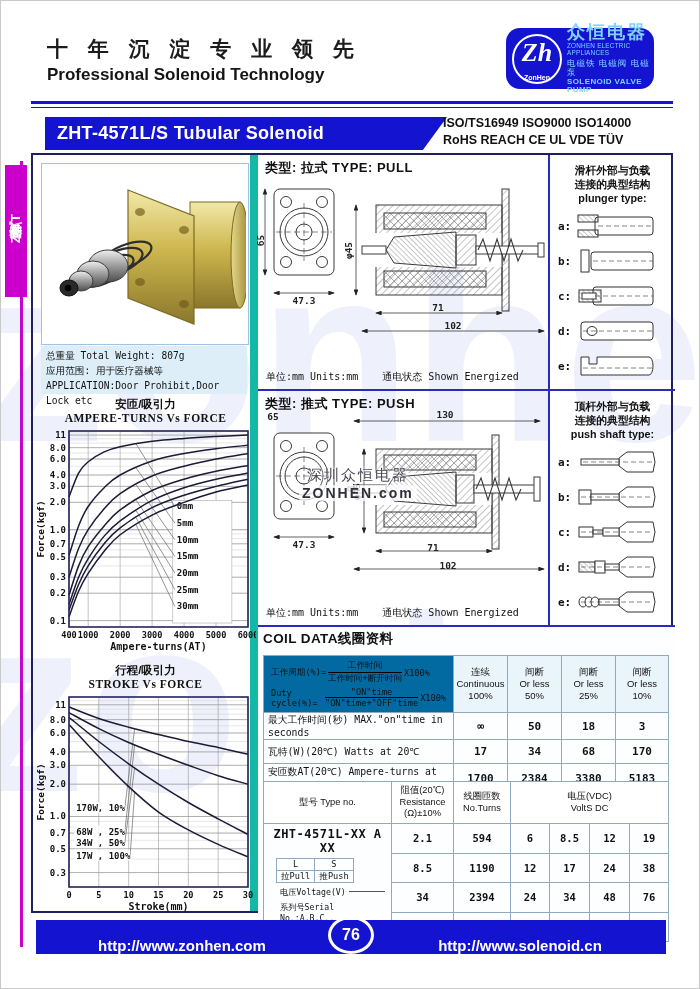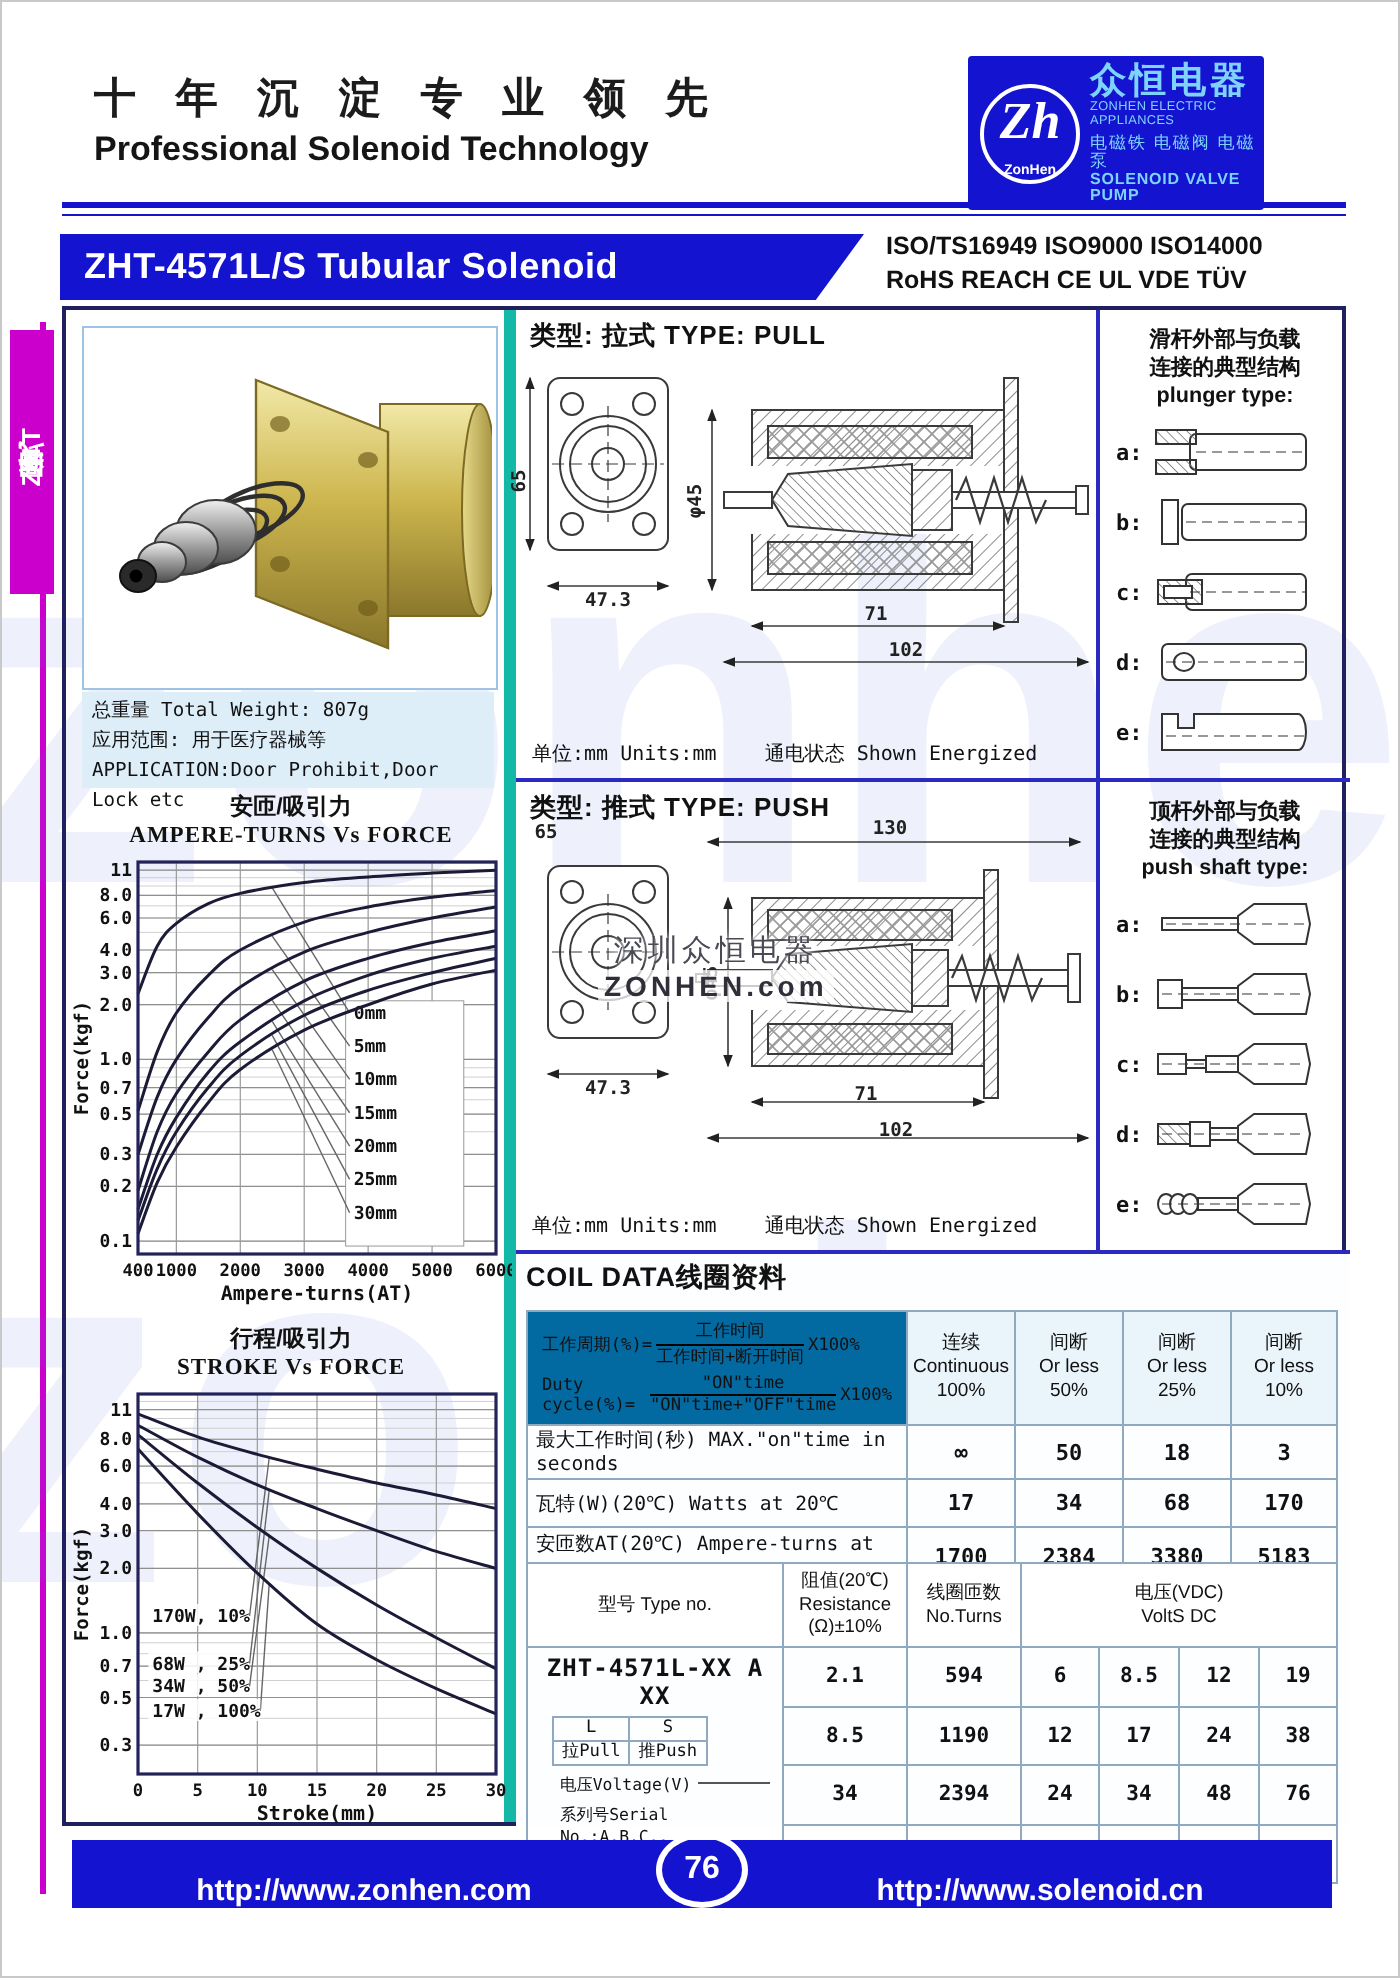"Zh" .logo-box { border-radius: 2px -> 14px; height: 77px -> 61px; left: 483px -> 505px }
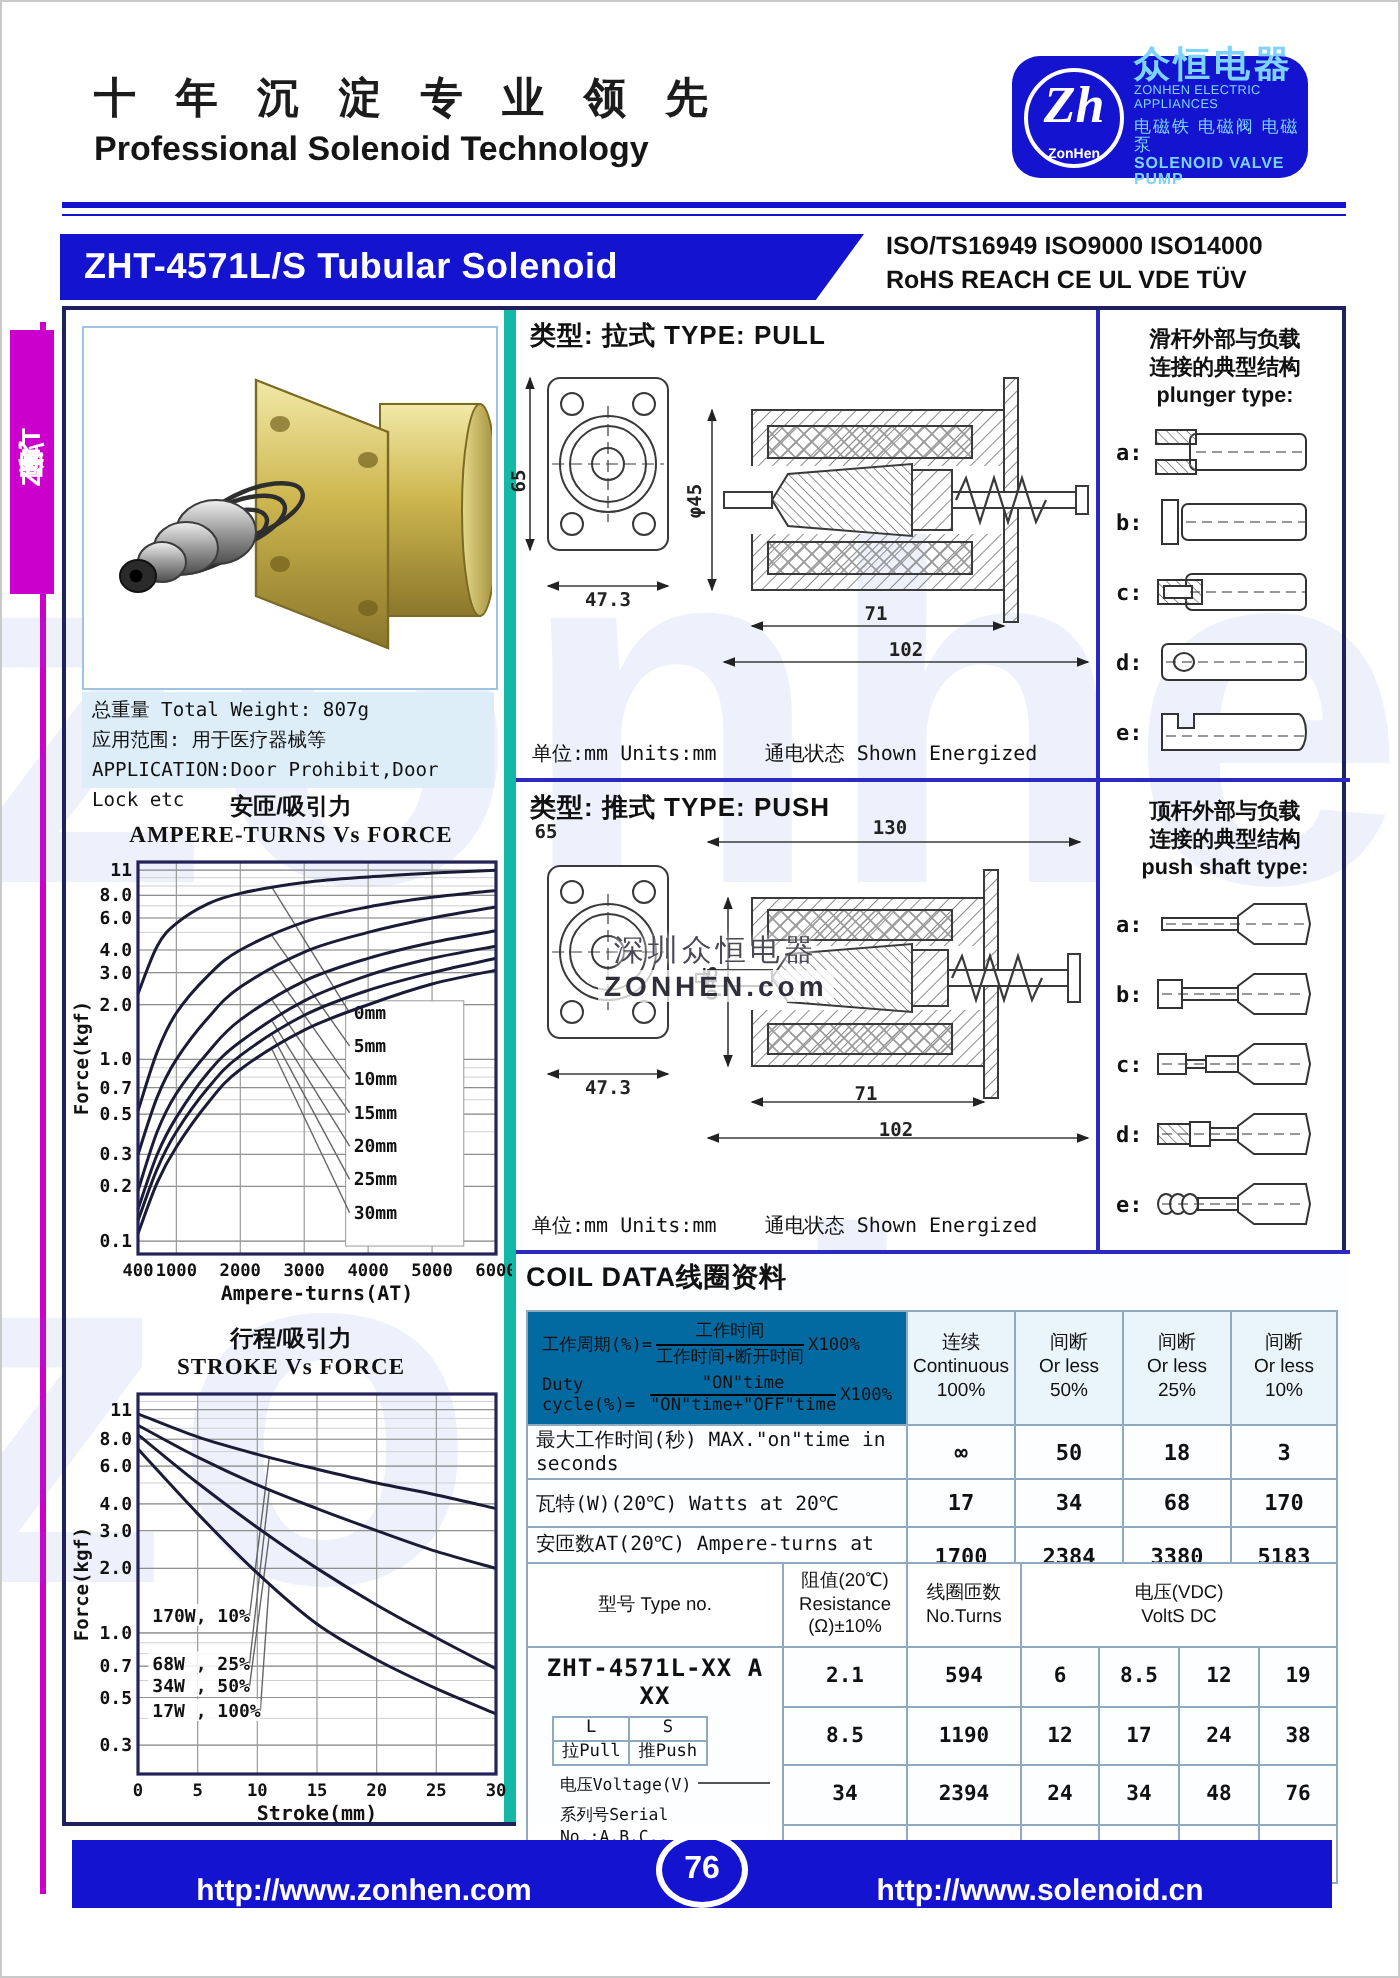"ZHT-4571L/S Tubular Solenoid" .title-bar { left: 29px -> 44px }
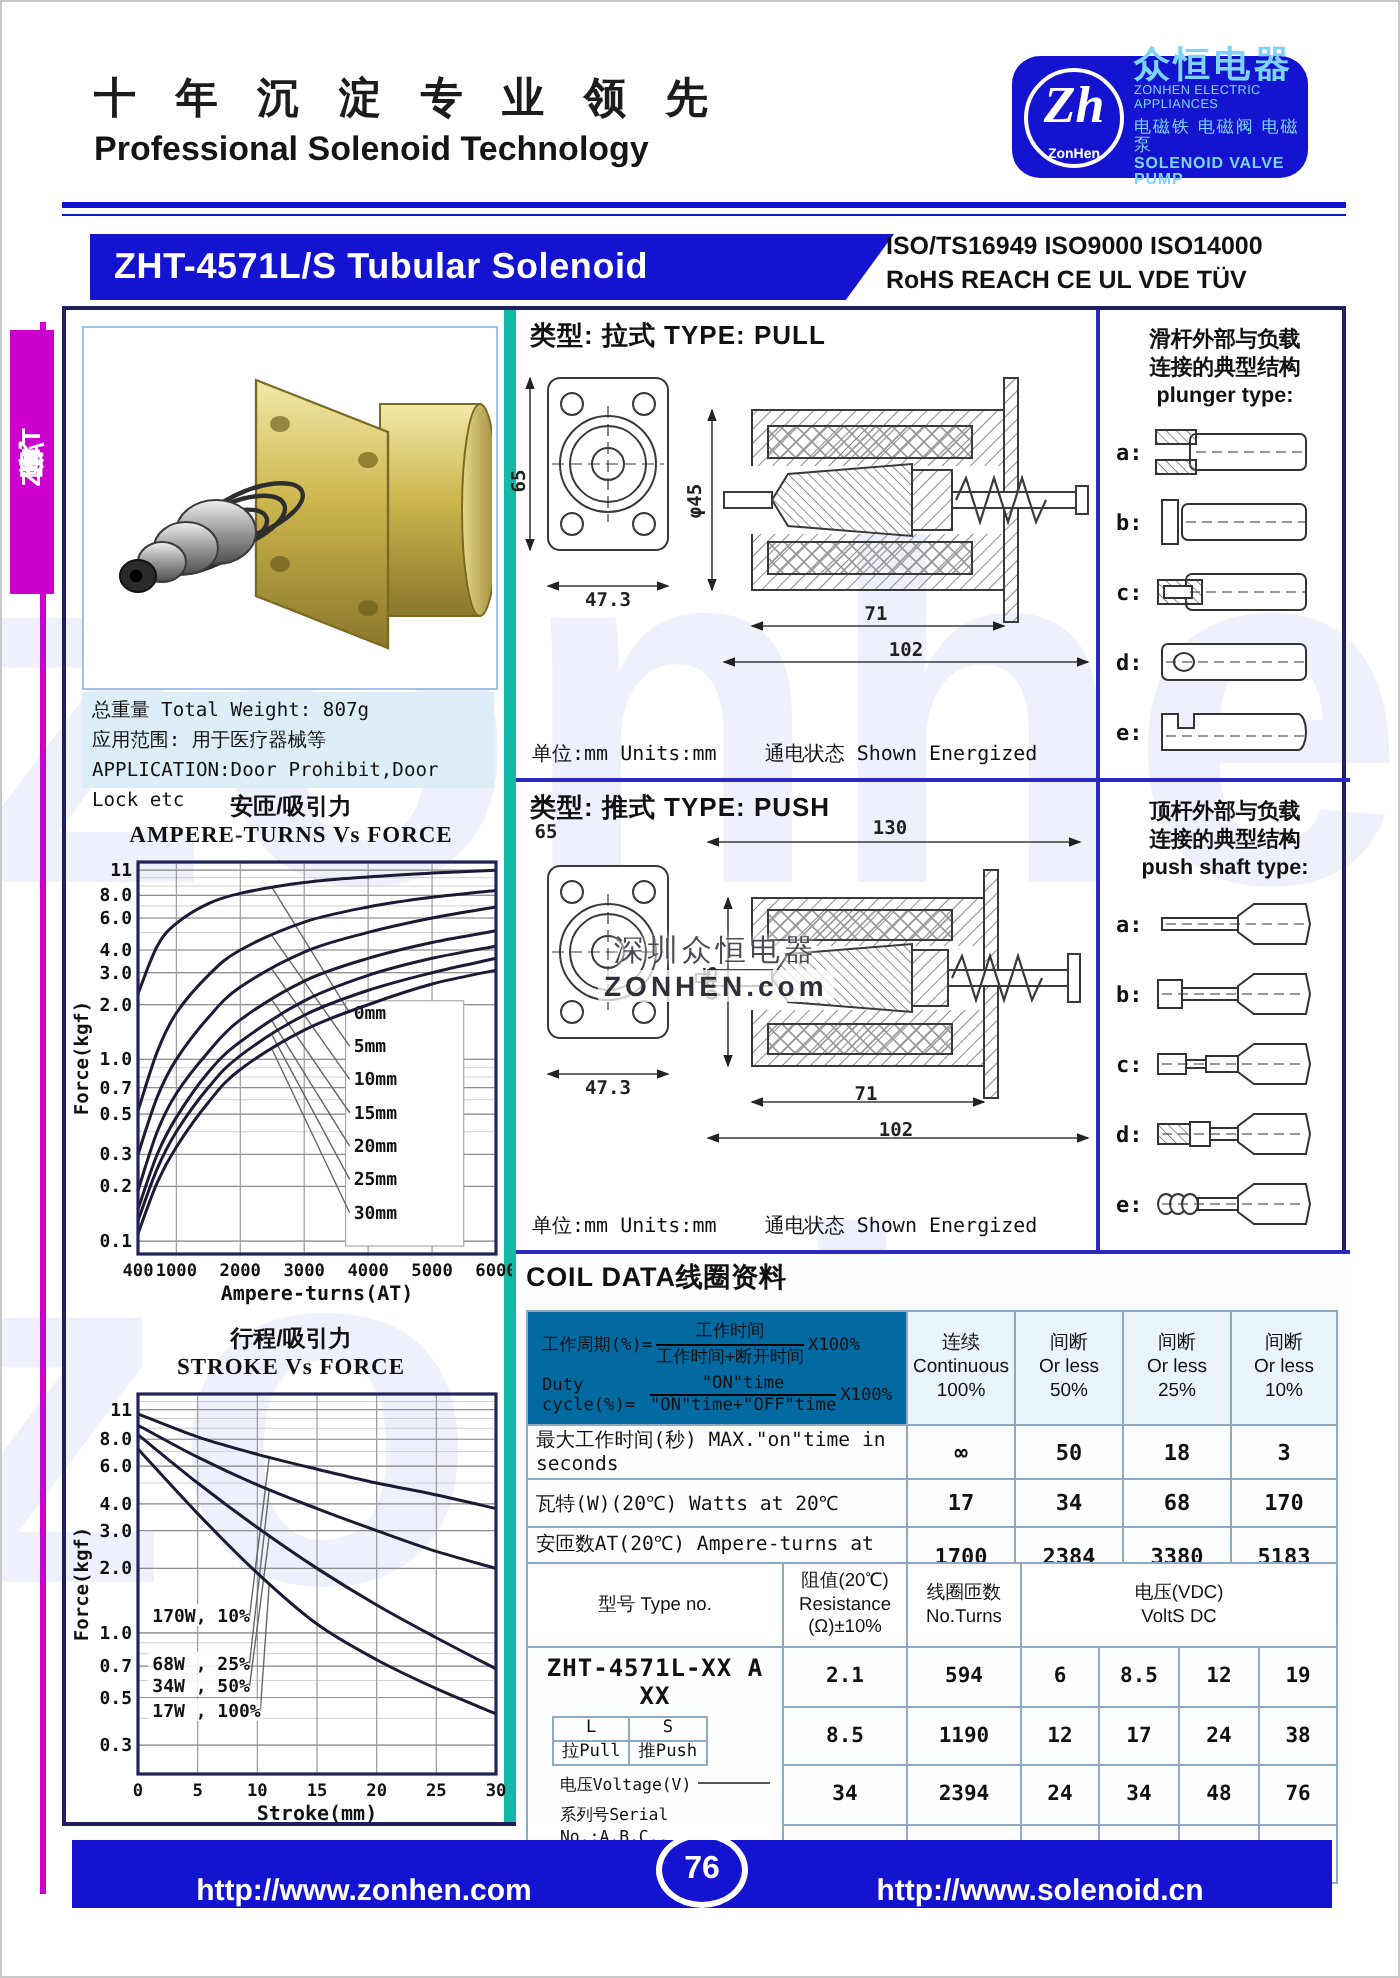"总重量 Total Weight: 807g" .left-col { border-right: 6px solid #14b8a6 -> 8px solid #14b8a6 }
